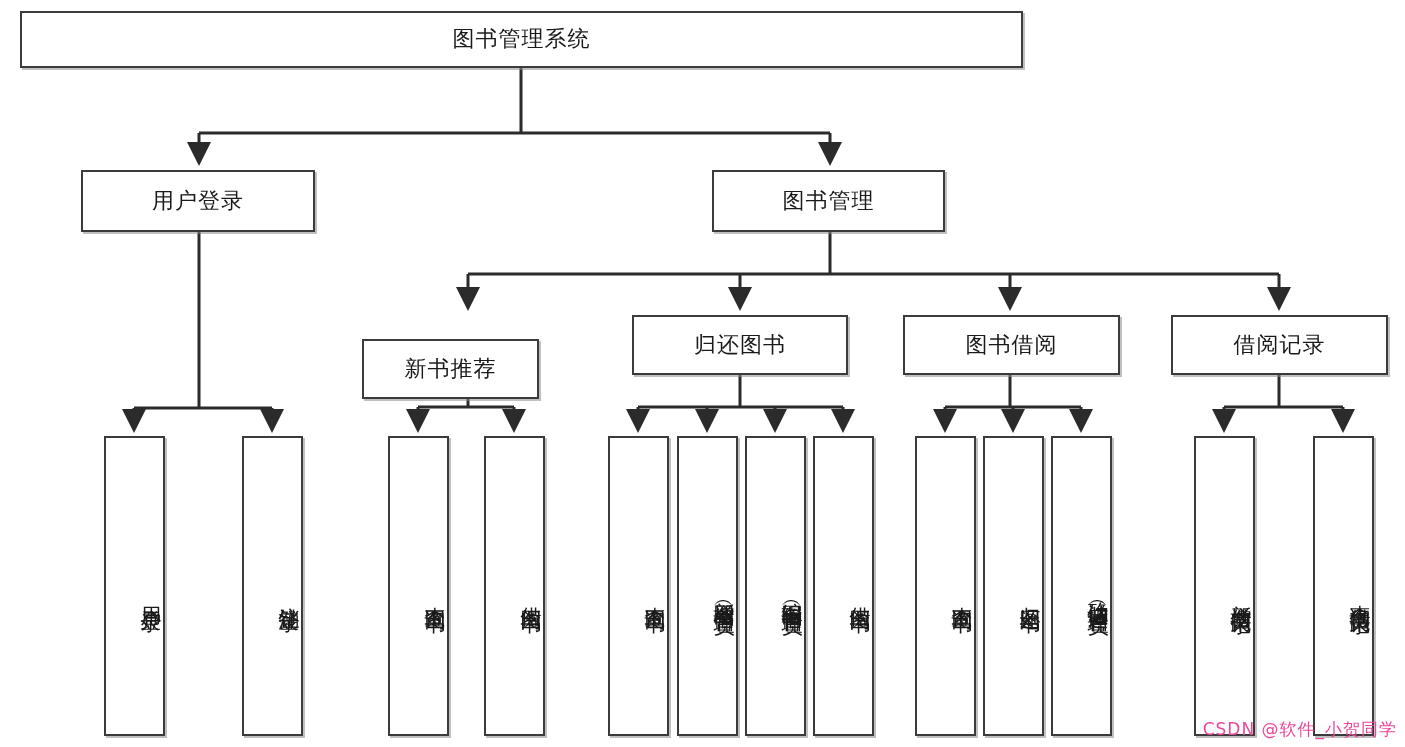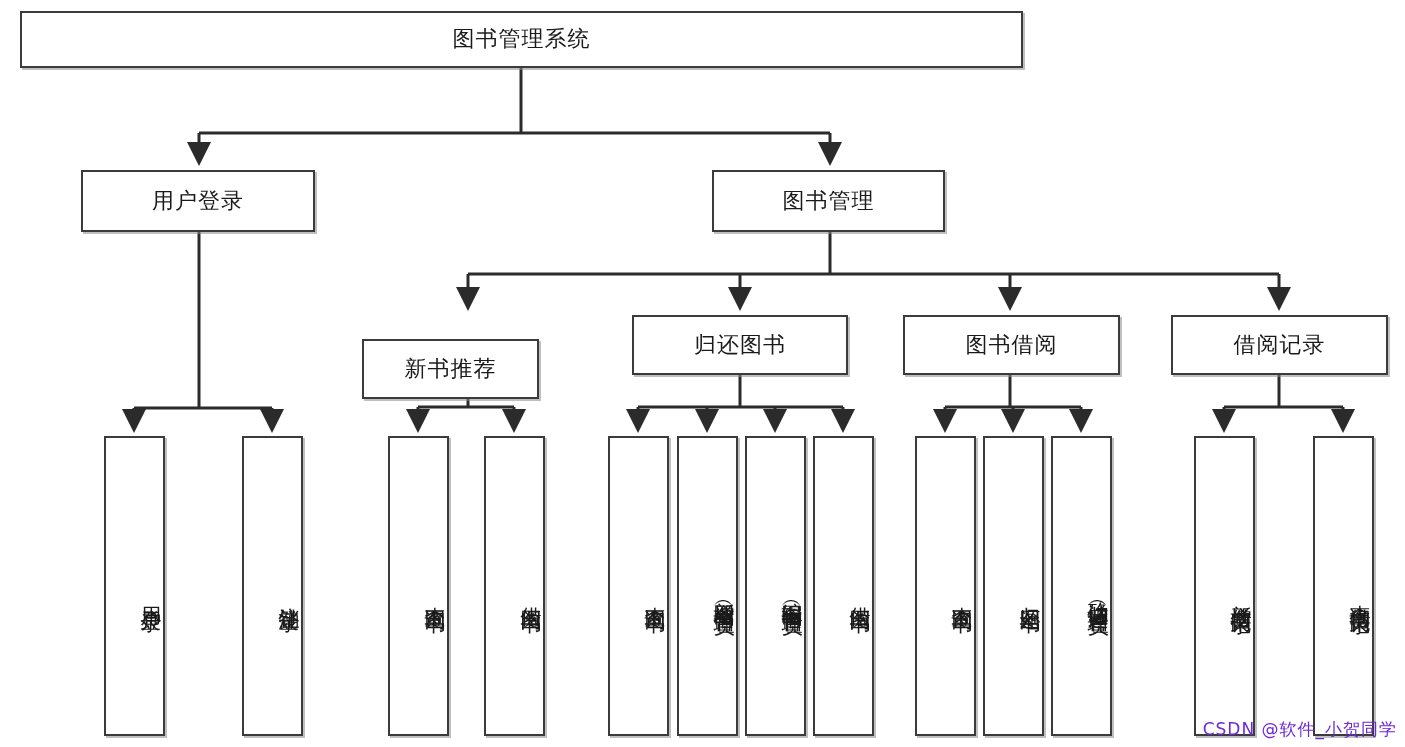"CSDN @软件_小贺同学" #watermark { color: #6d28d9 -> #ec4899 }
